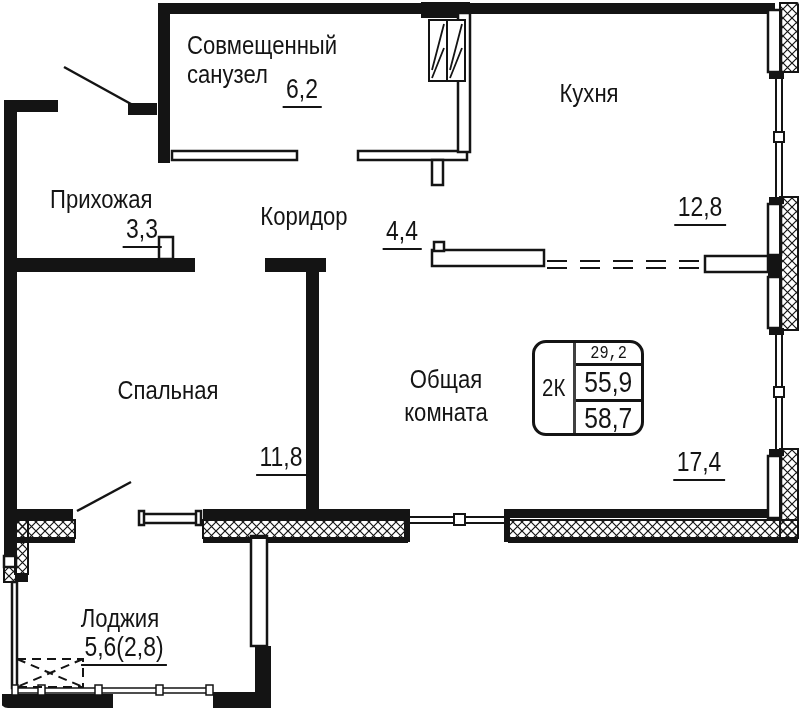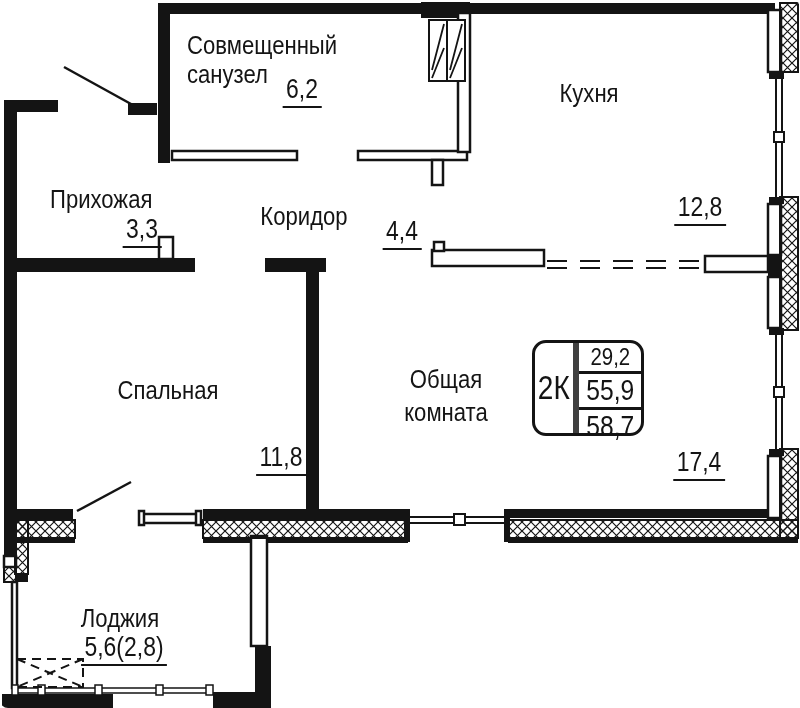"29,2" .ib-row.small { font-family: none -> Liberation Mono, monospace; font-size: 24px -> 18px }
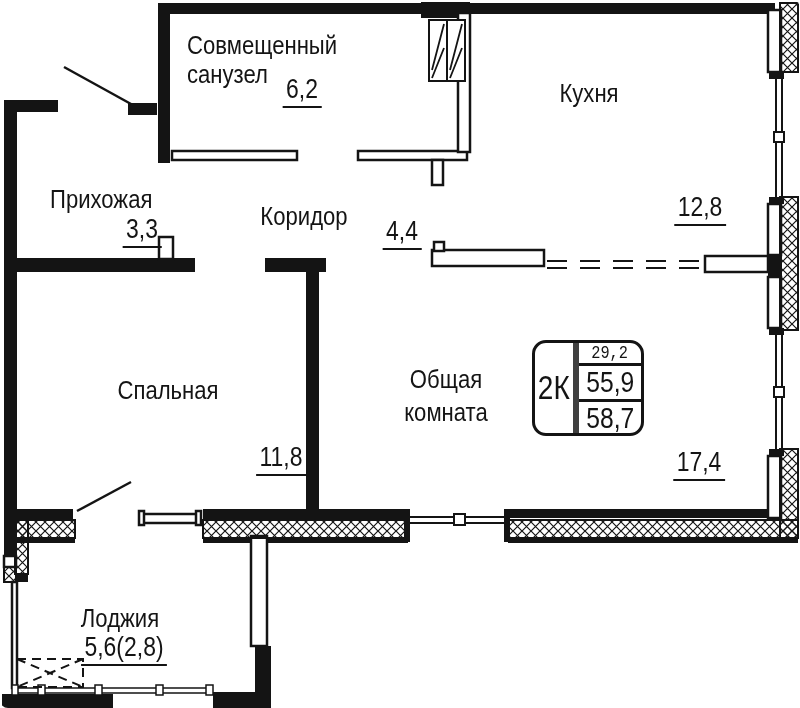"2К" .ib-left { border-right: 6px solid #404040 -> 3px solid #404040; font-size: 33px -> 24px }
